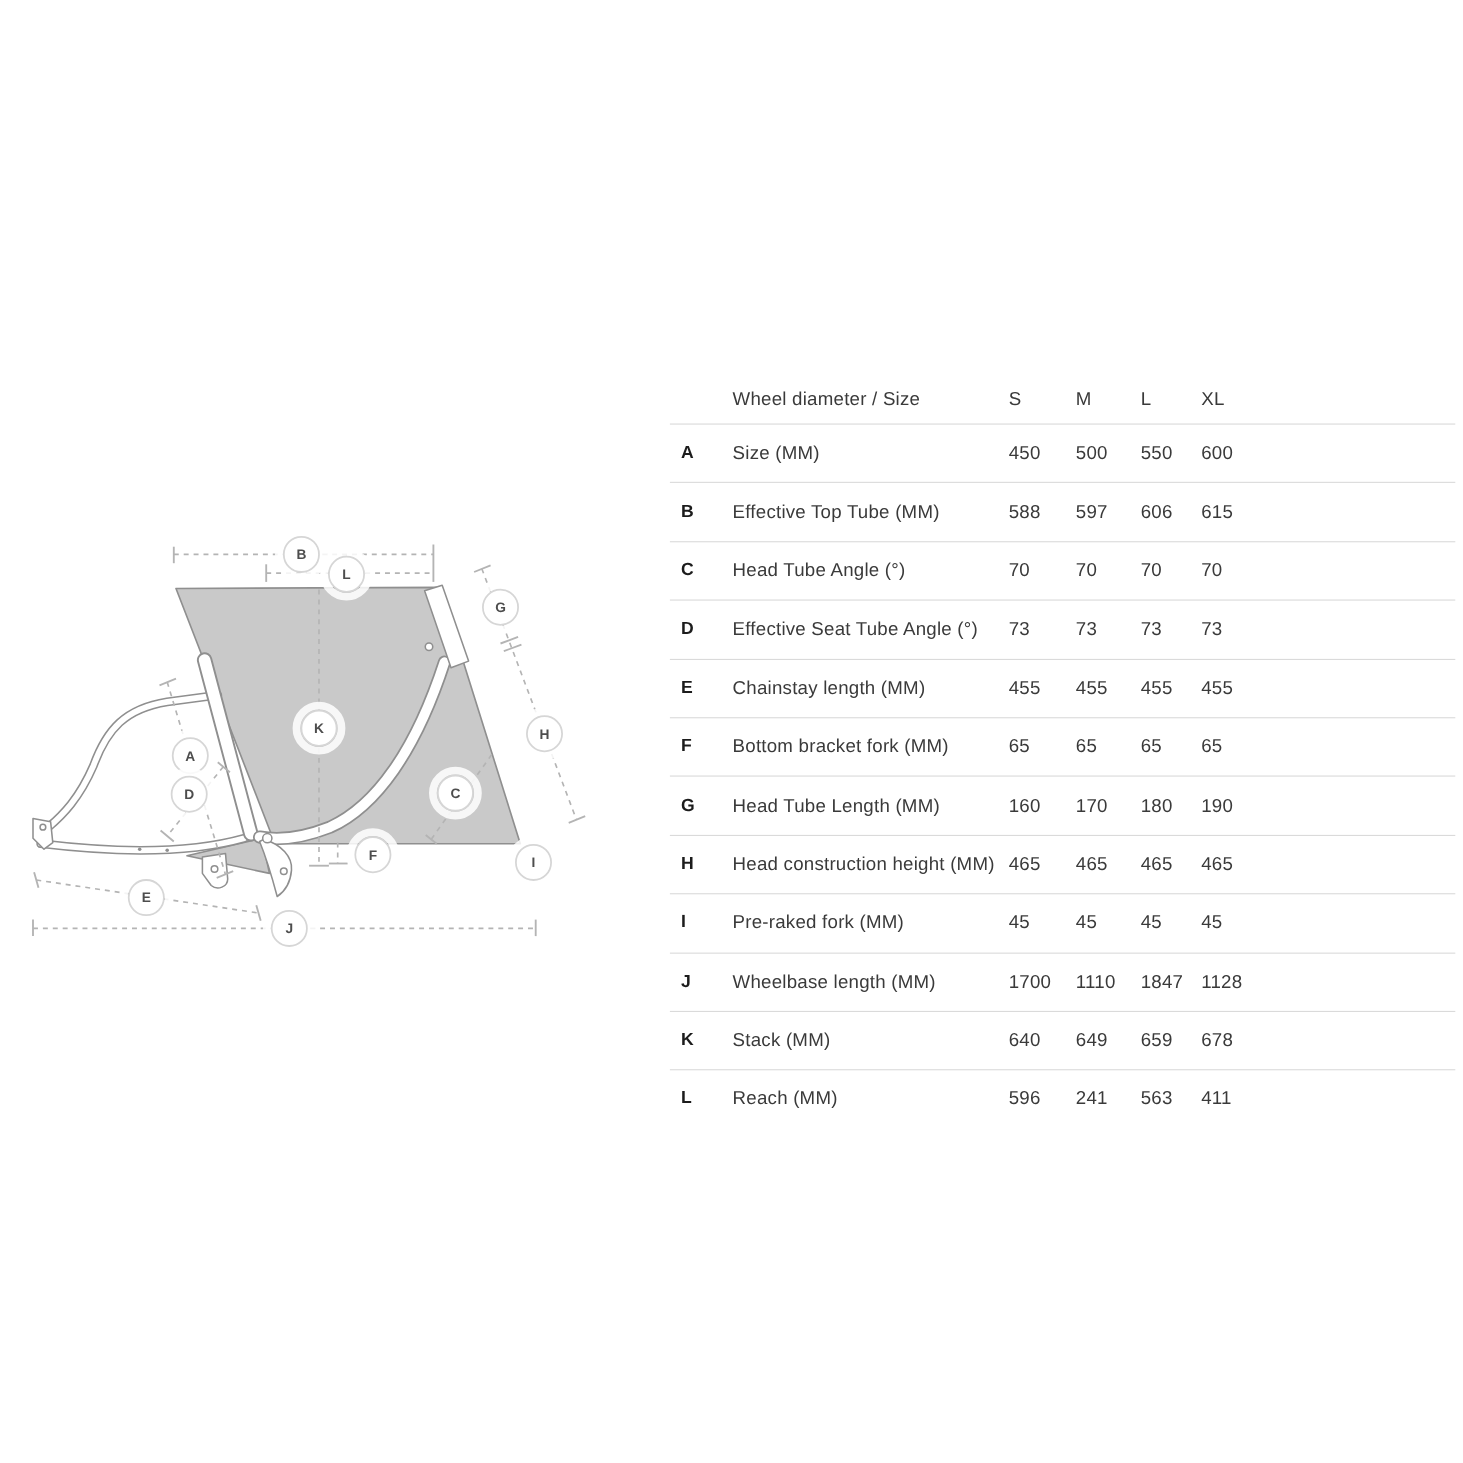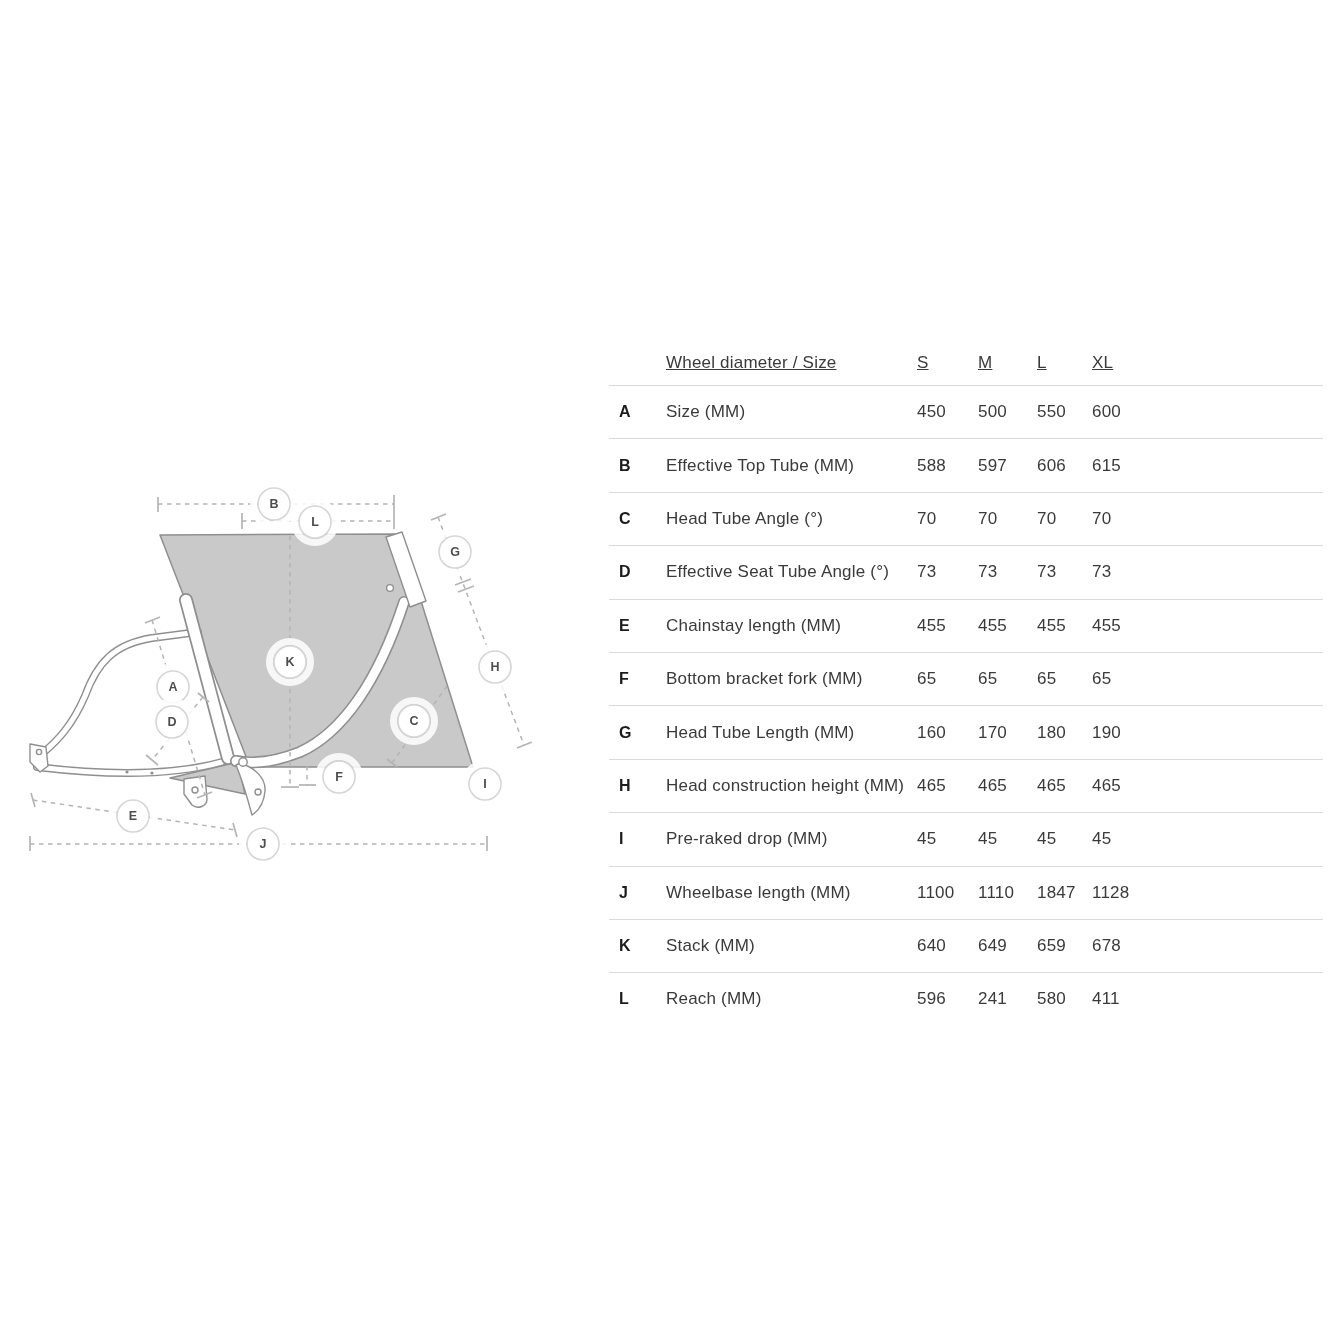"Wheel diameter / Size" .thead { text-decoration: underline -> none }
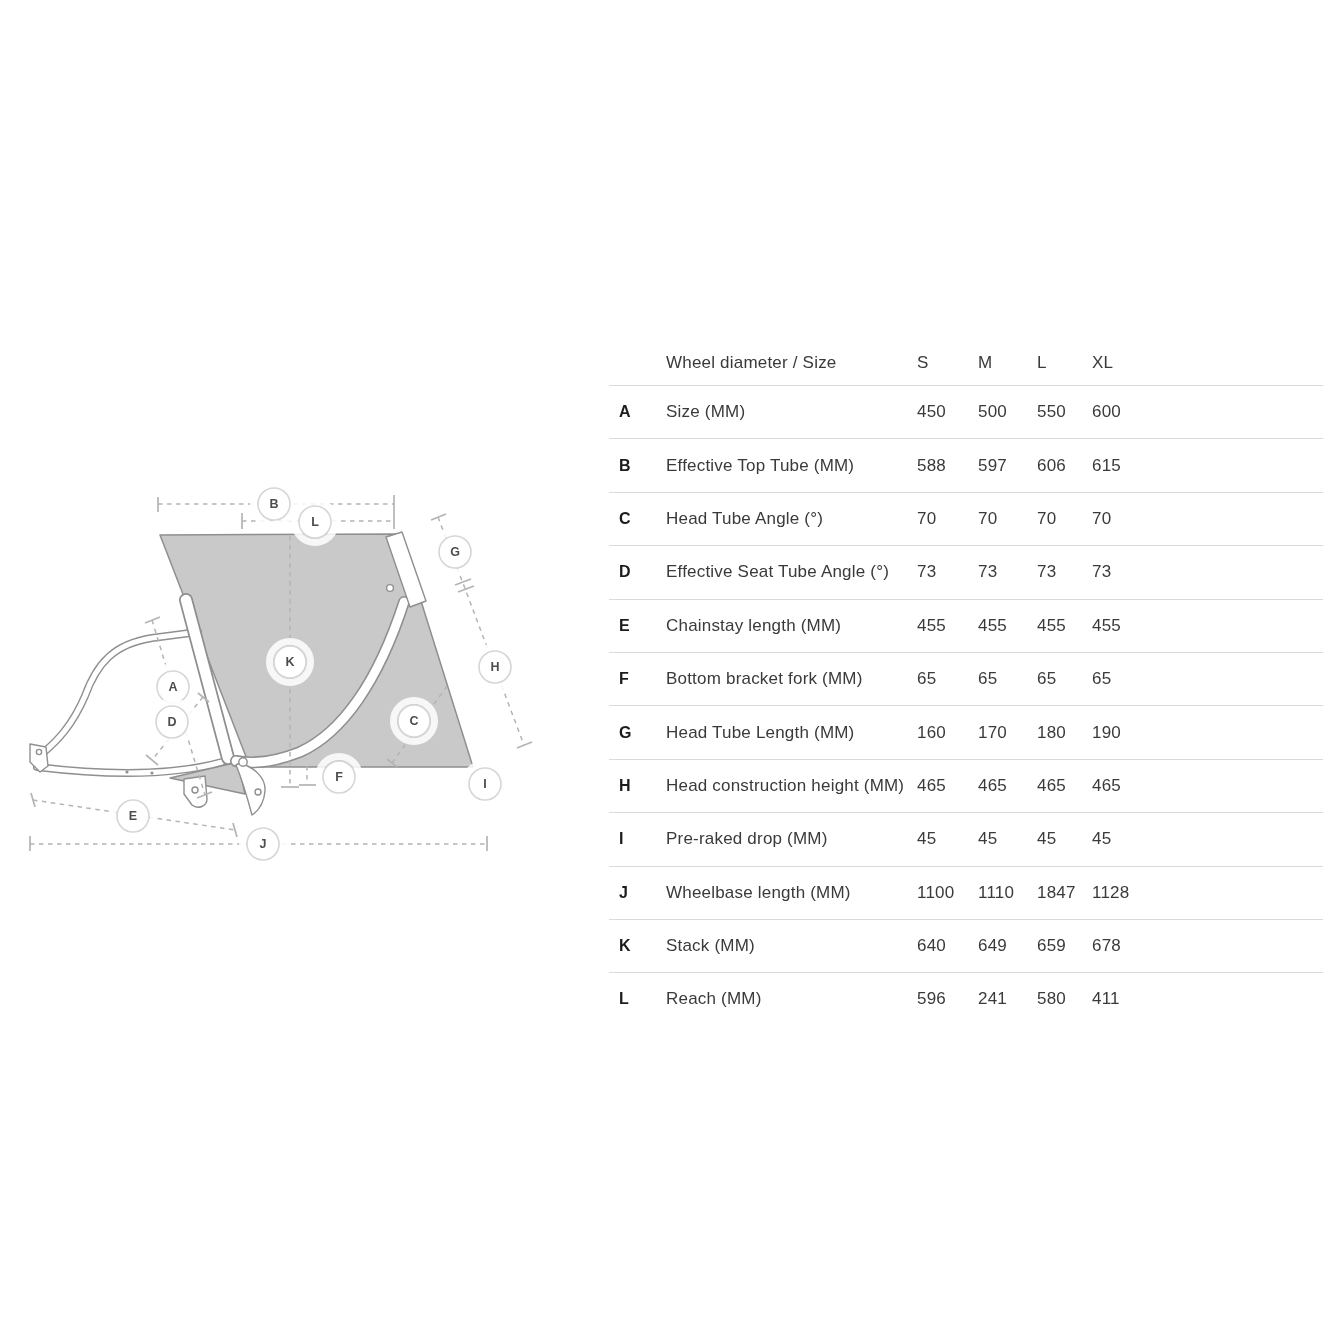"Pre-raked drop (MM)" div.cell { text: drop -> fork }
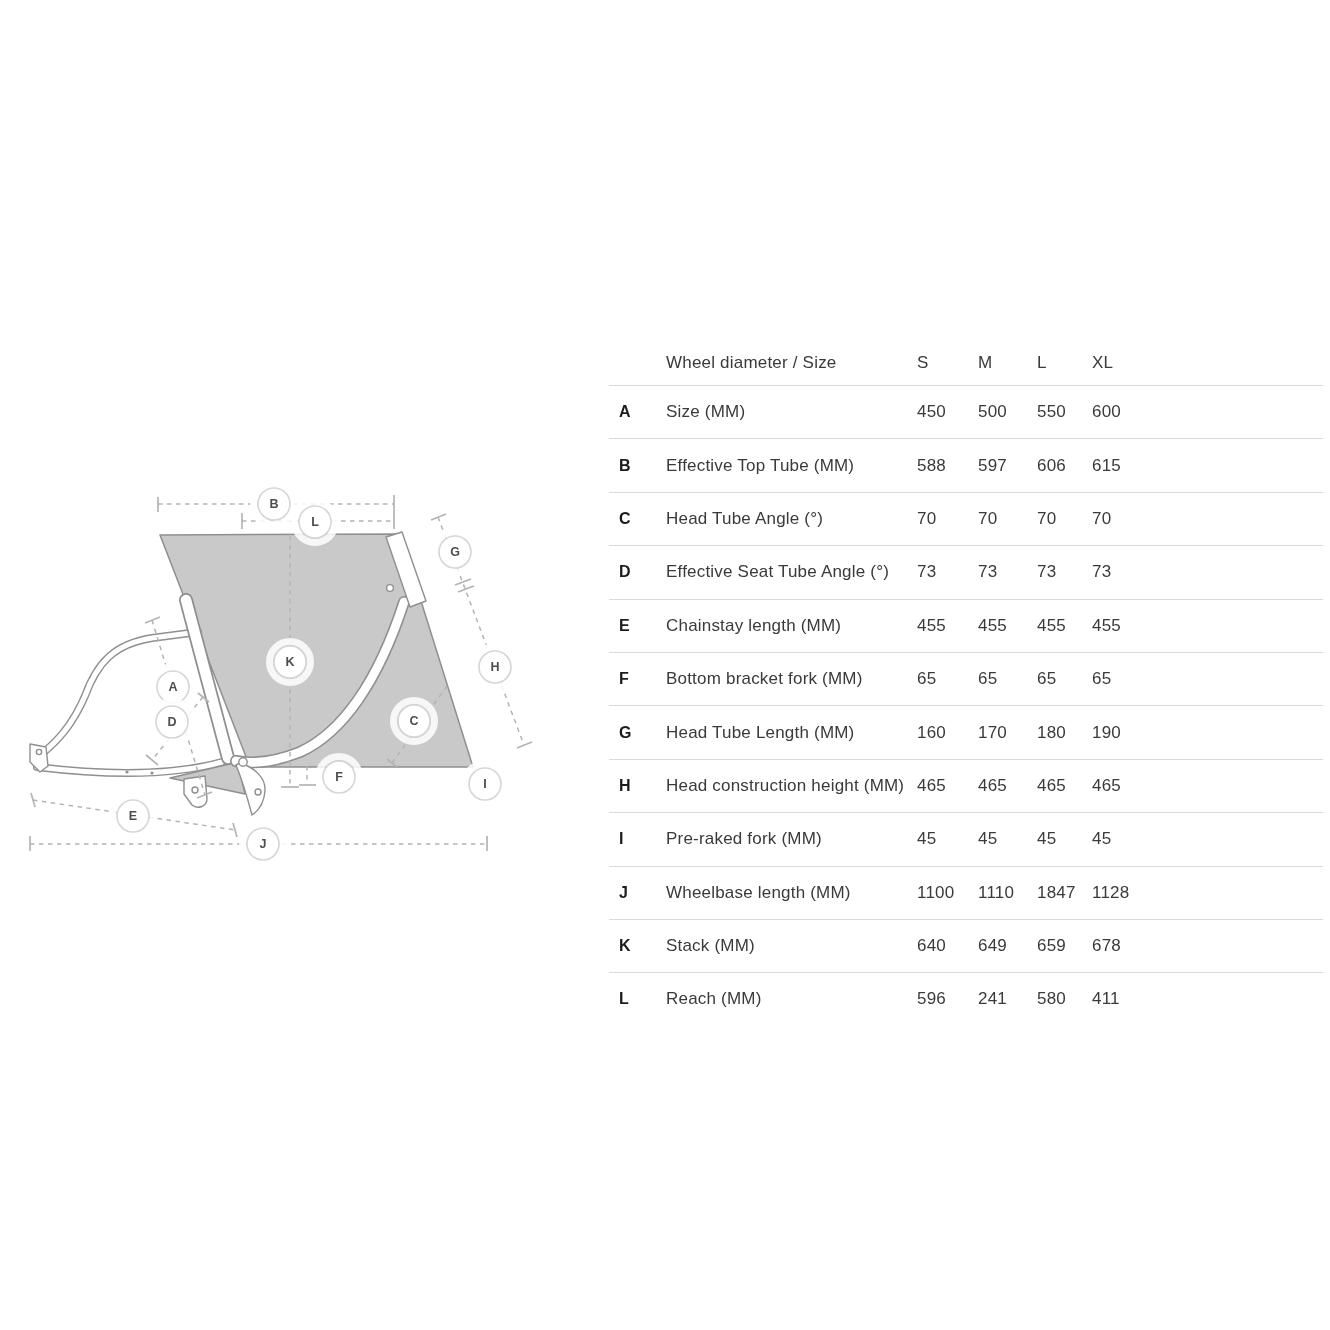"1100" div.cell { text: 1100 -> 1700 }
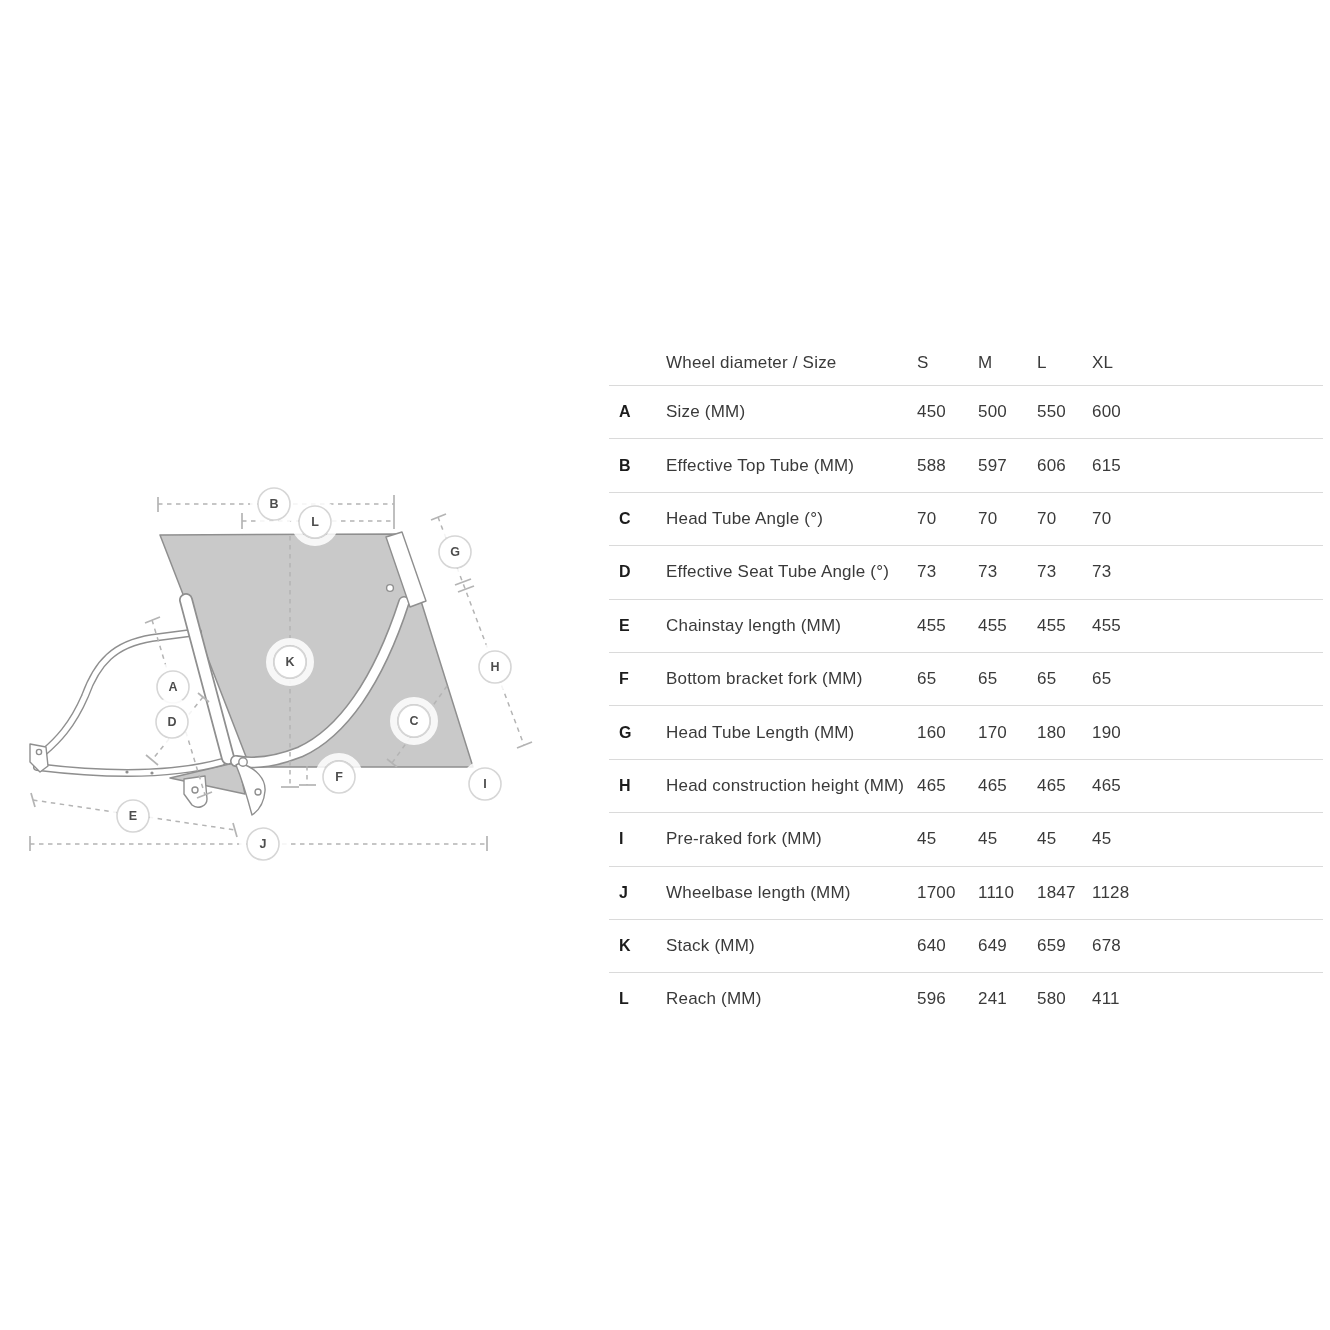"580" div.cell { text: 580 -> 563 }
